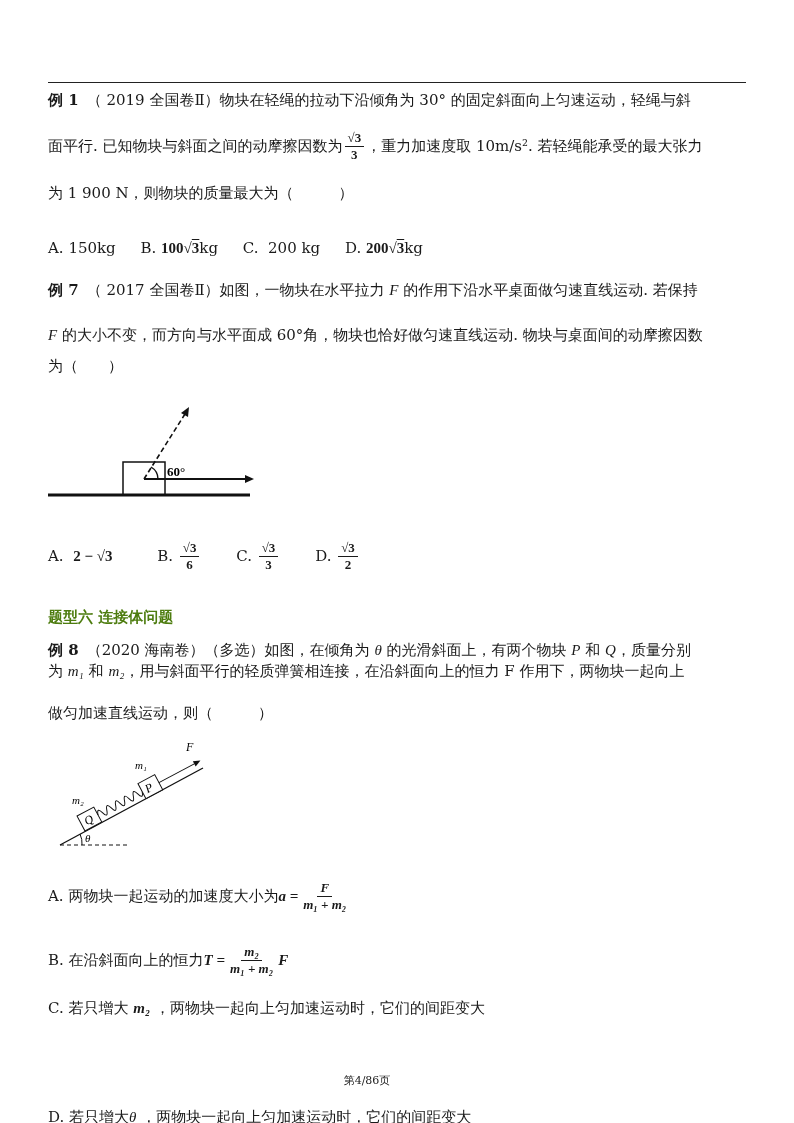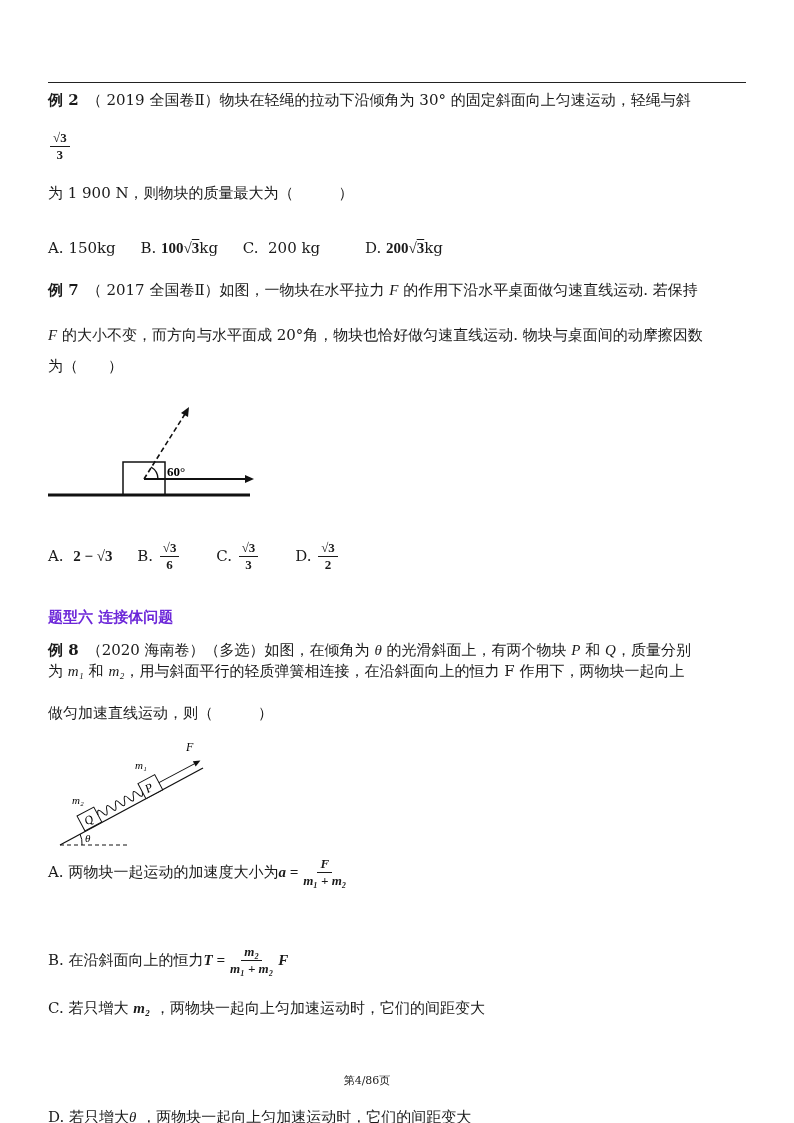"例 2" span.lbl { text: 2 -> 1 }
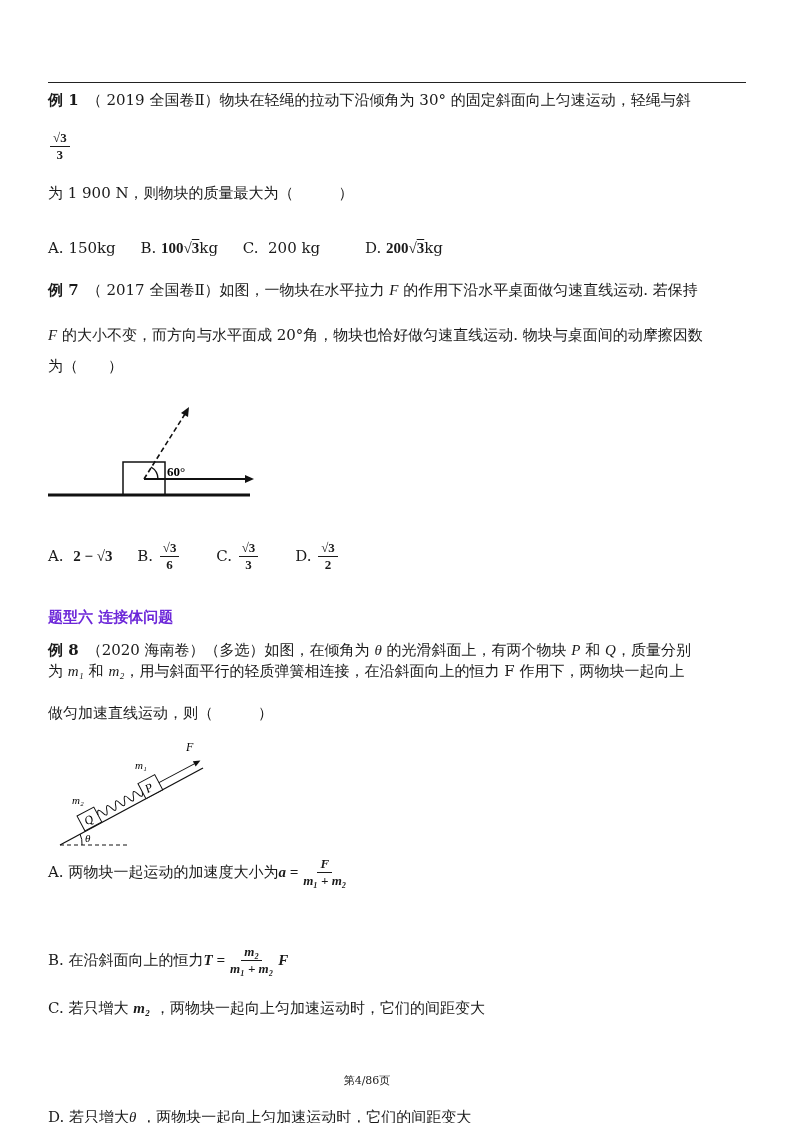"面平行. 已知物块与斜面之间的动摩擦因数为" span { html: none -> <span>面平行. 已知物块与斜面之间的动摩擦因数为</span> }
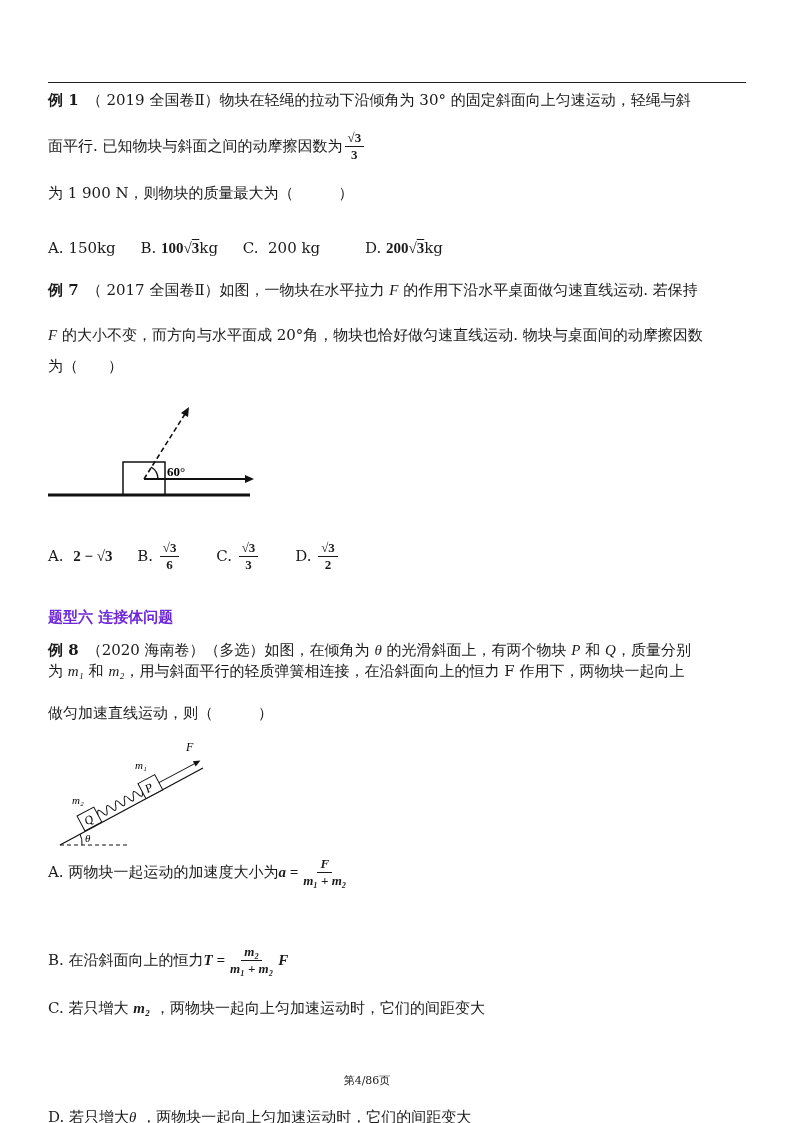"，重力加速度取 10m/s². 若轻绳能承受的最大张力" span { html: none -> <span>，重力加速度取 10m/s². 若轻绳能承受的最大张力</span> }
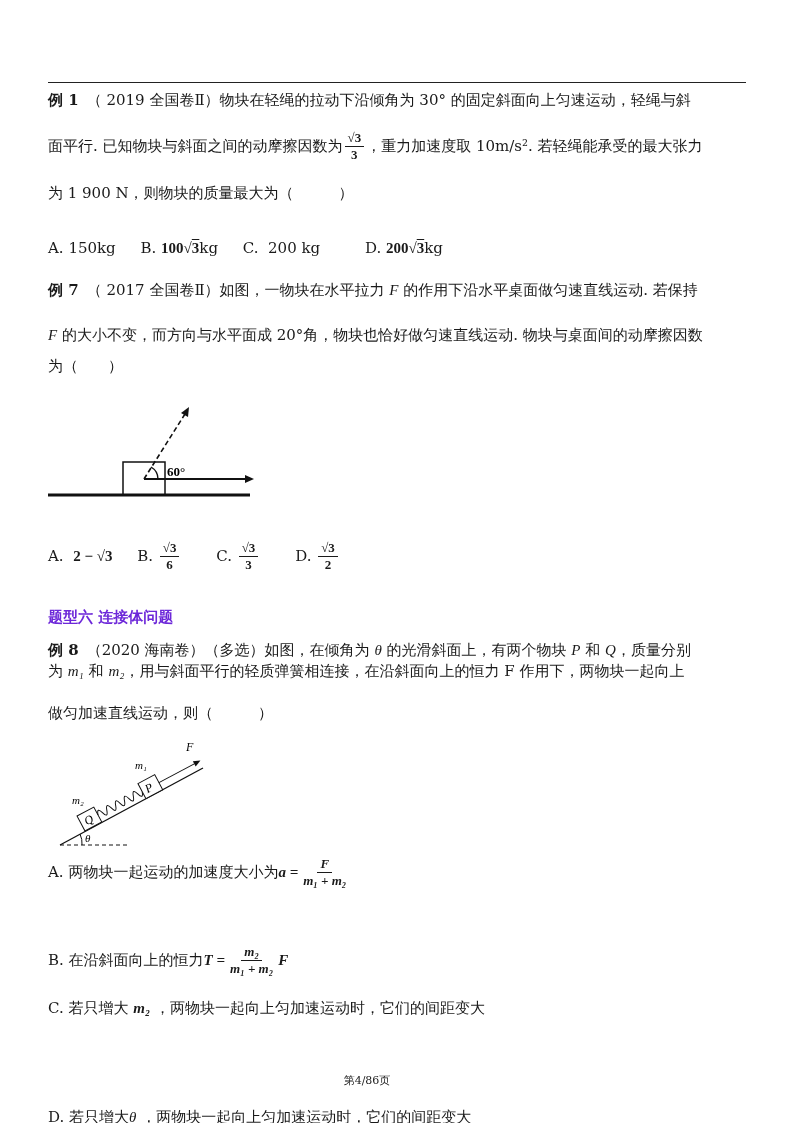"D. 200√3kg" span.opt { margin-left: 20px -> none }
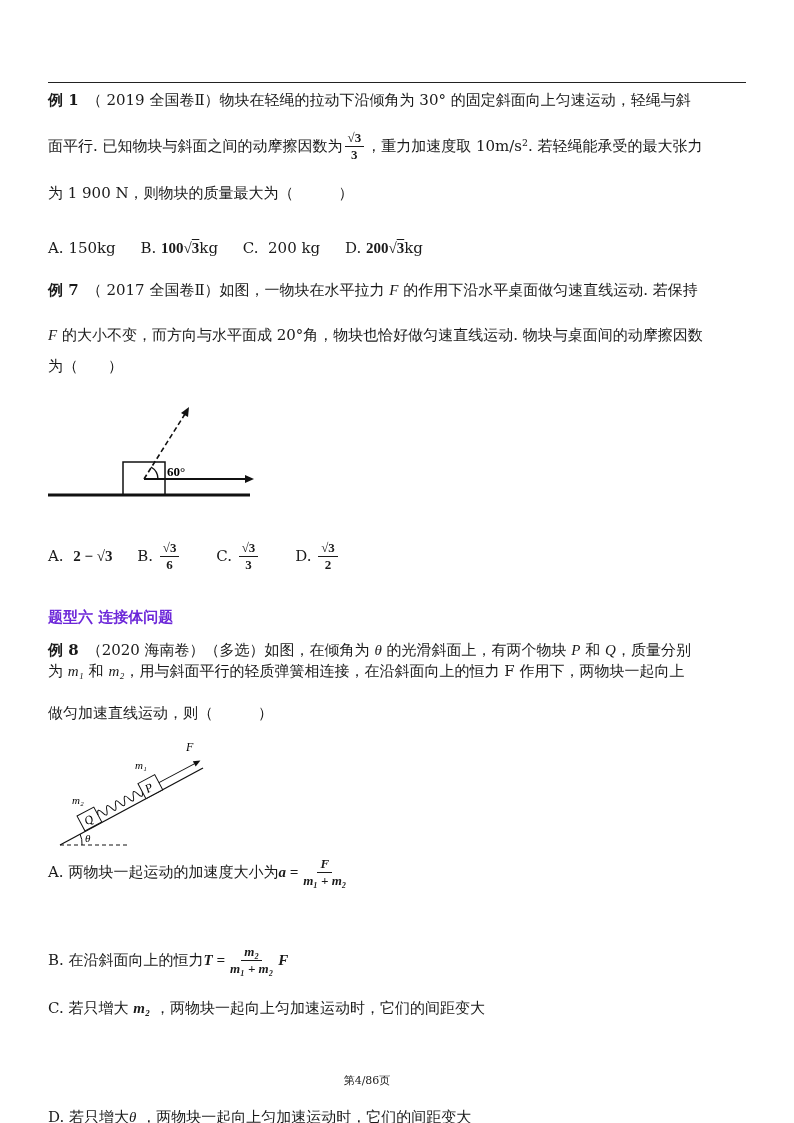"的大小不变，而方向与水平面成 20°角，物块也恰好做匀速直线运动." span { text: 20 -> 60 }
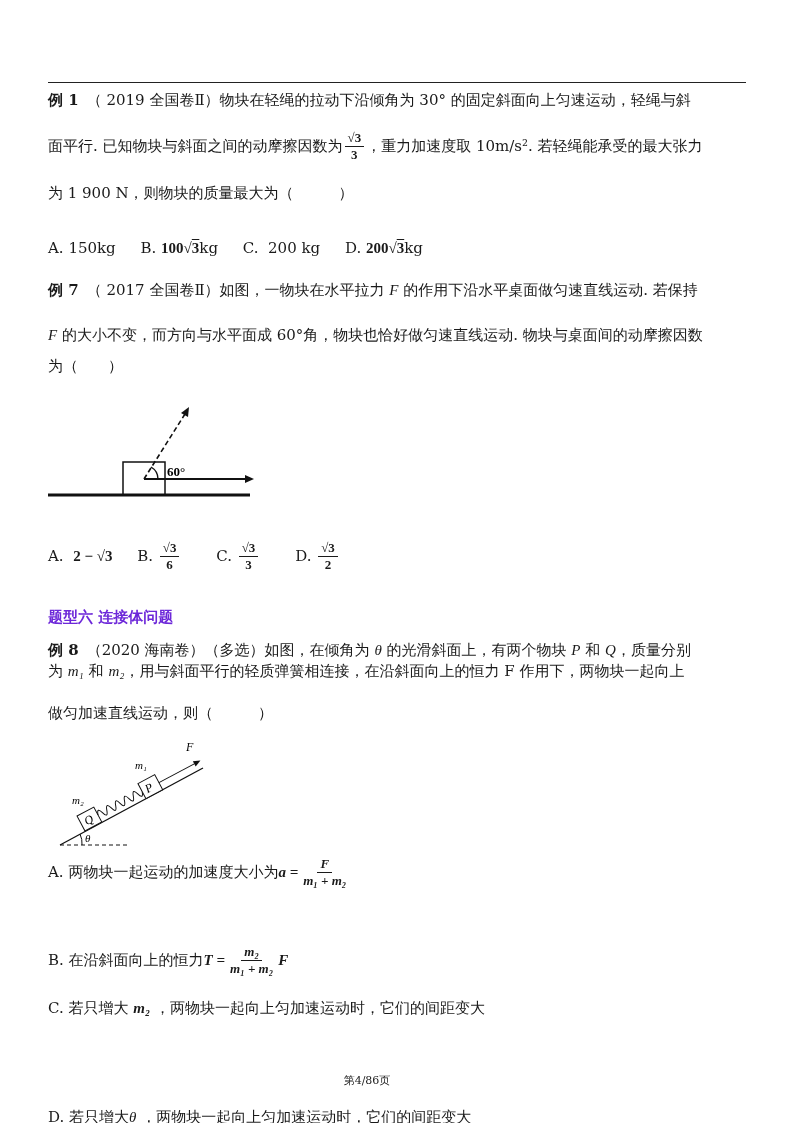"A. 2 − √3" span.opt { margin-right: 20px -> 40px }
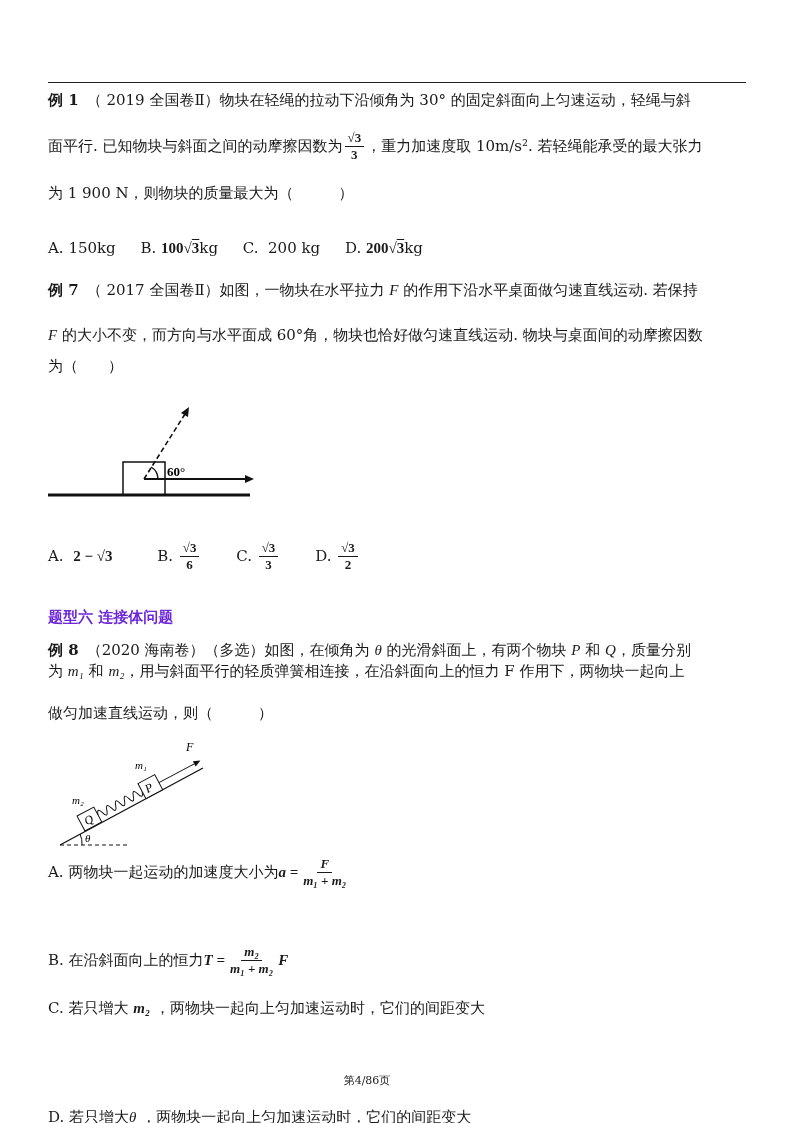"题型六 连接体问题" .heading { color: #6d28d9 -> #4d7c0f }
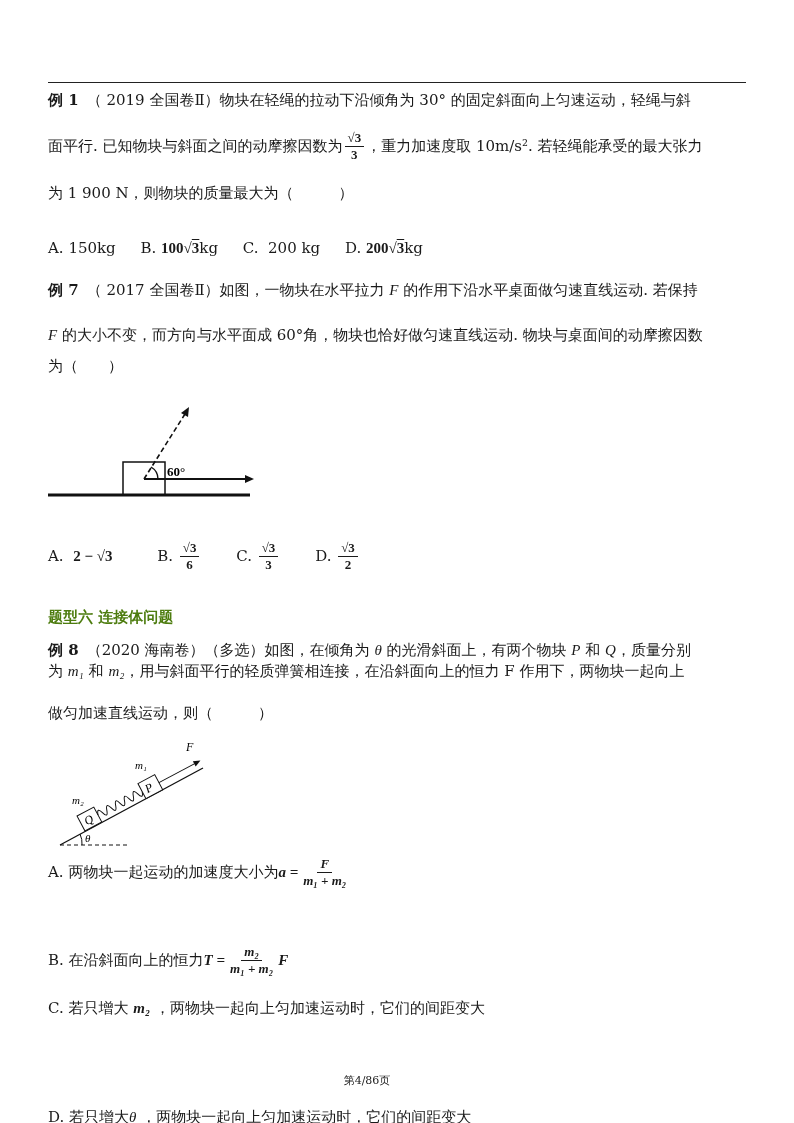"A. 两物块一起运动的加速度大小为a =" div.line { top: 856px -> 880px }
